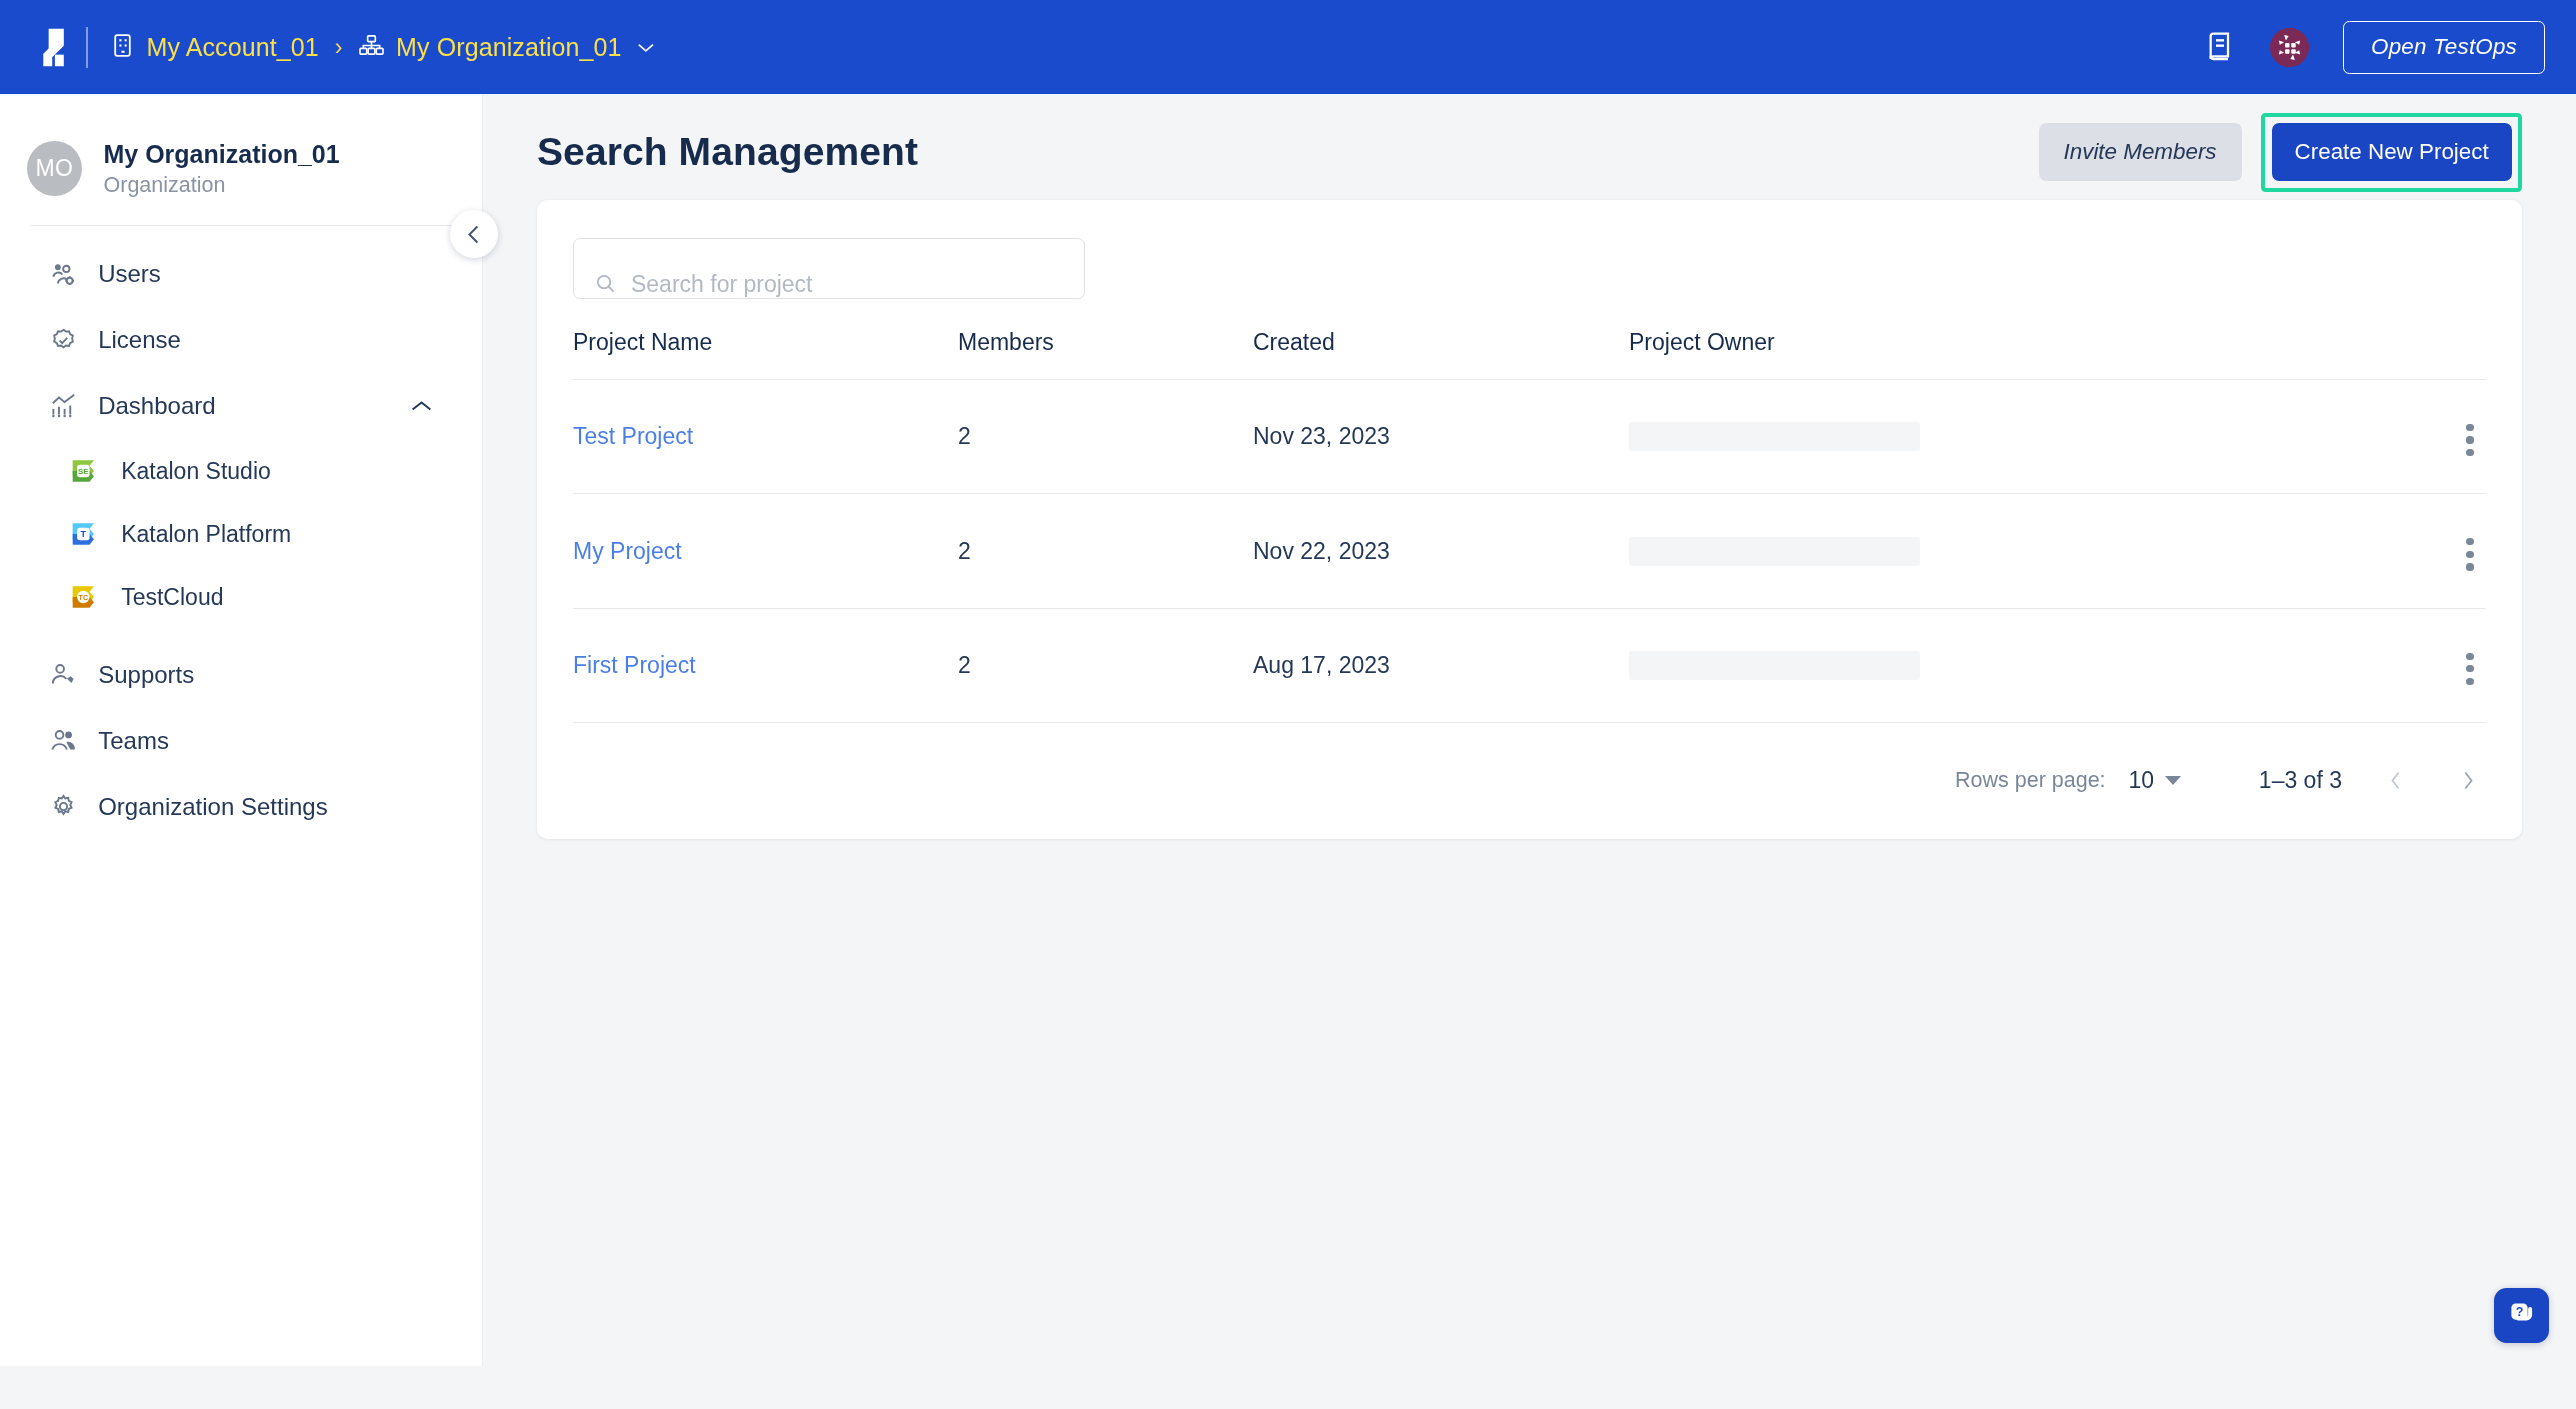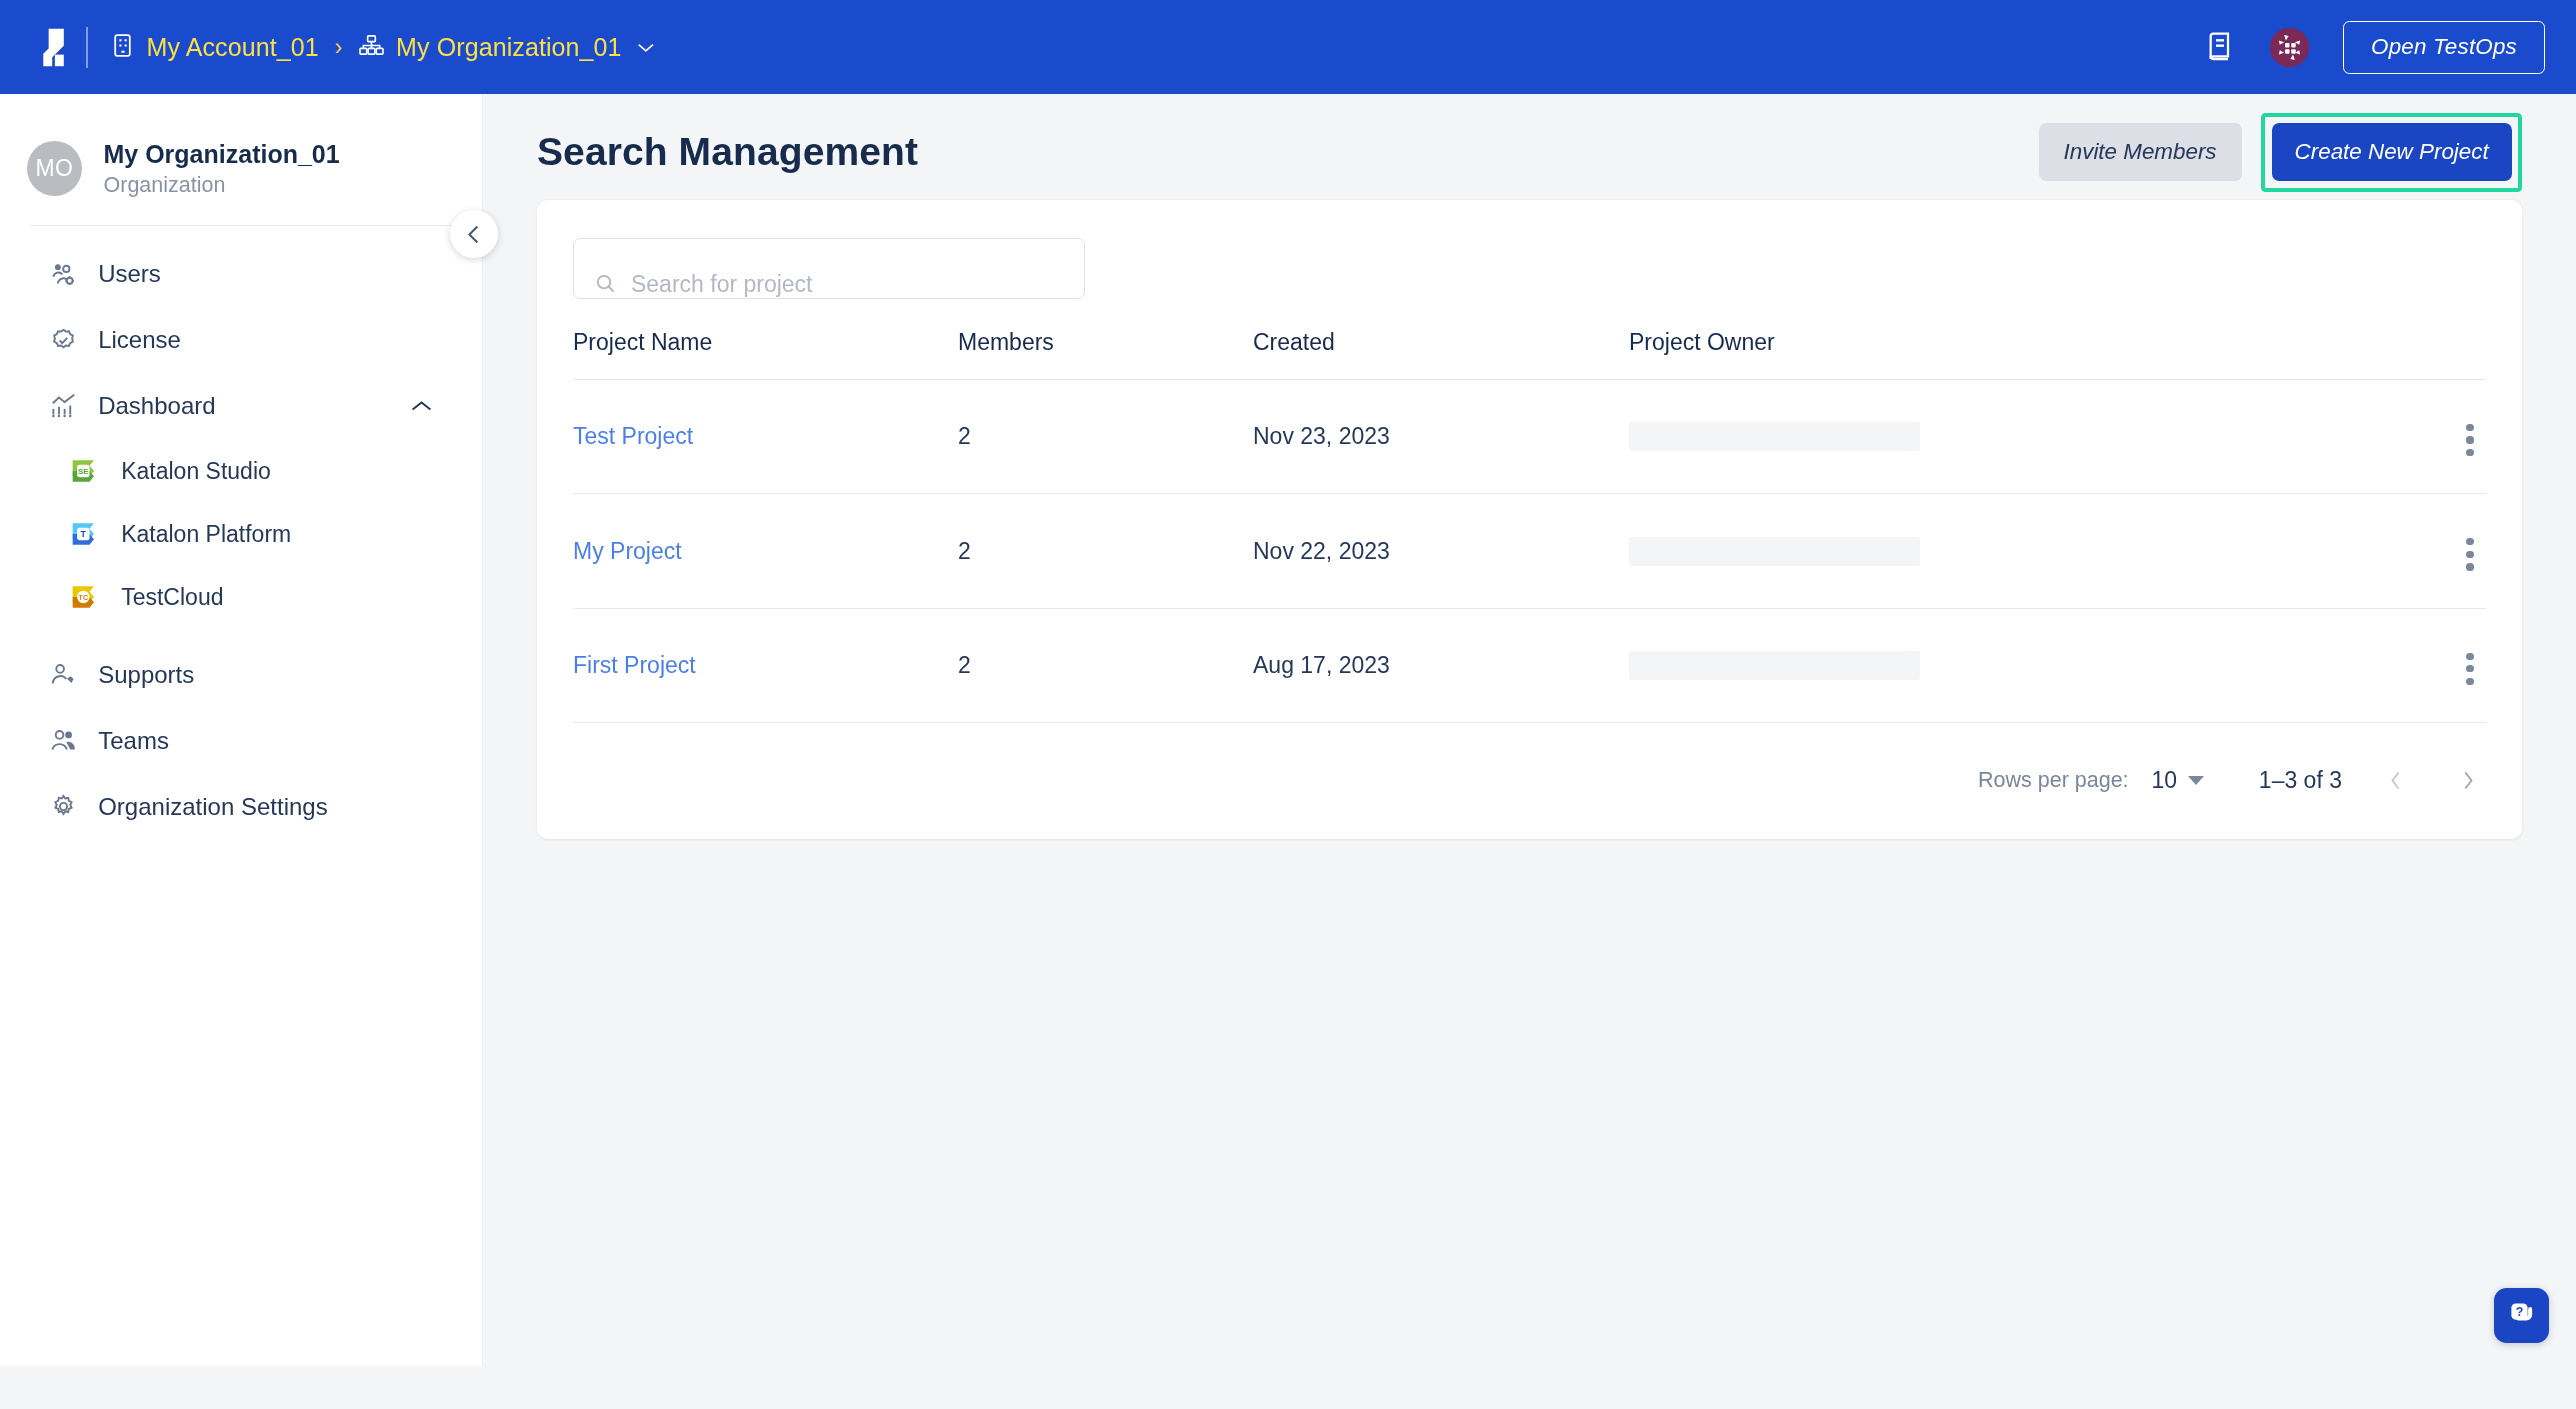"Create New Project" .btn-create { font-style: italic -> none }
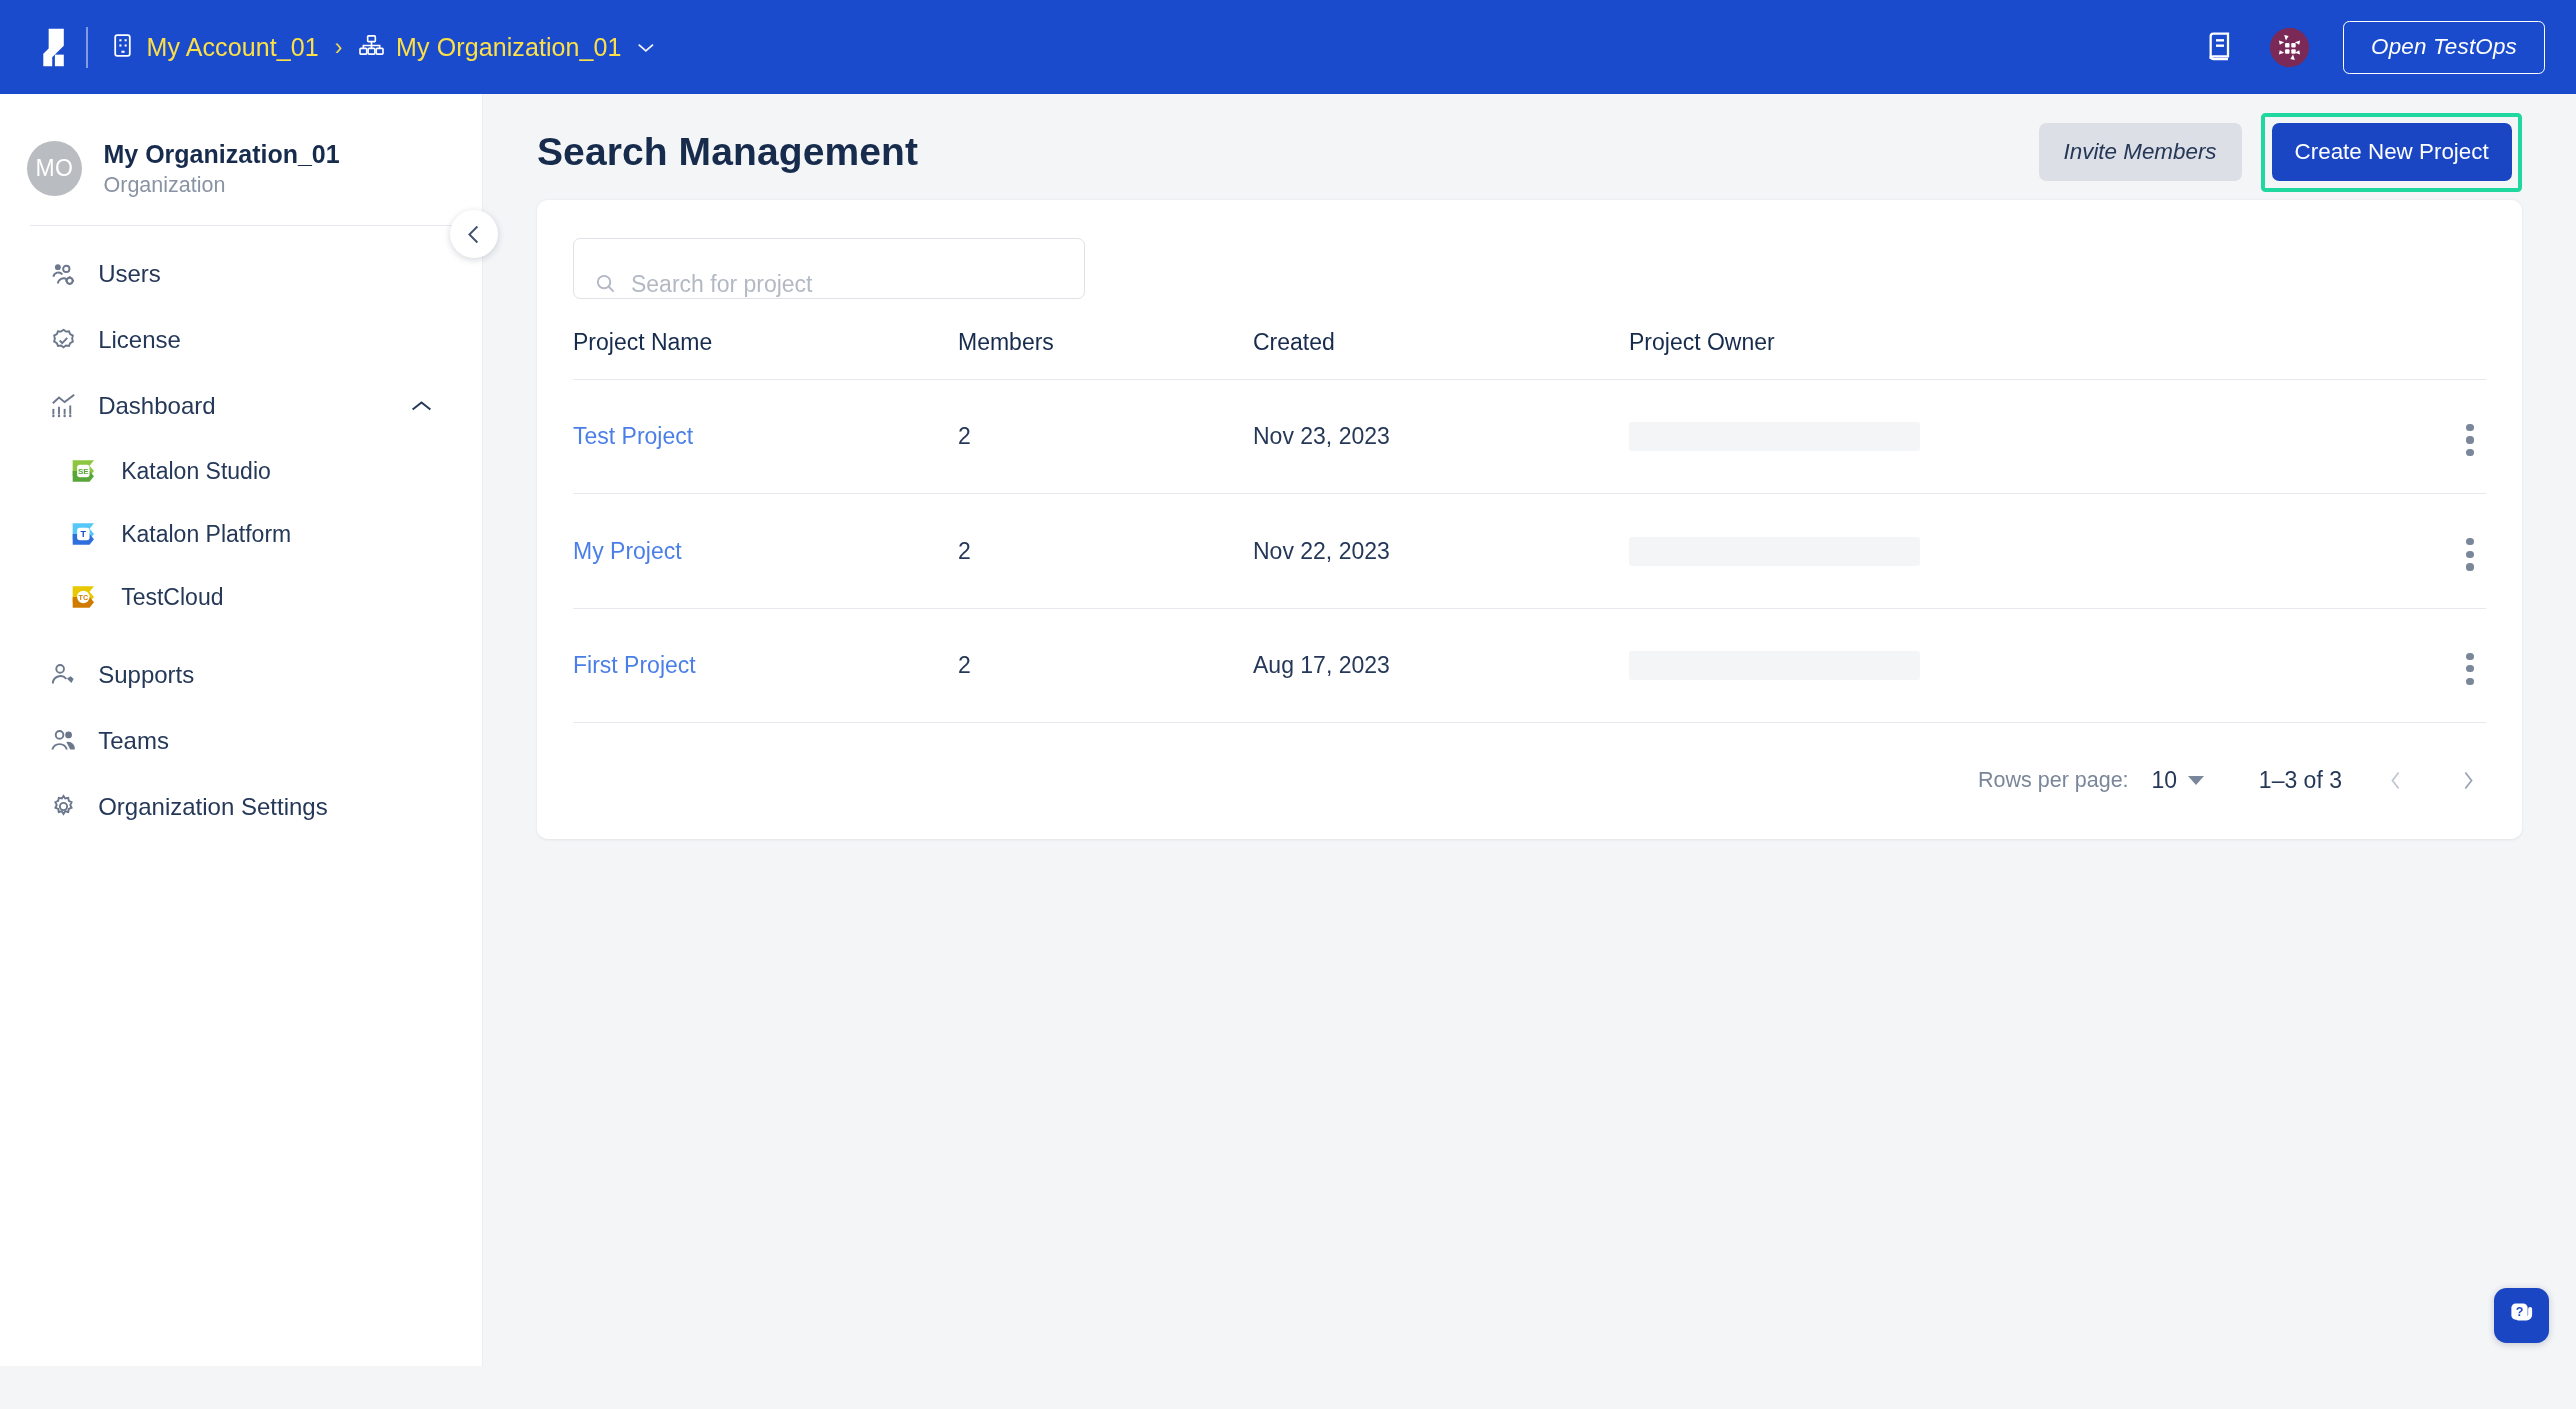"1–3 of 3" .pager-range { margin-left: 55px -> 78px }
